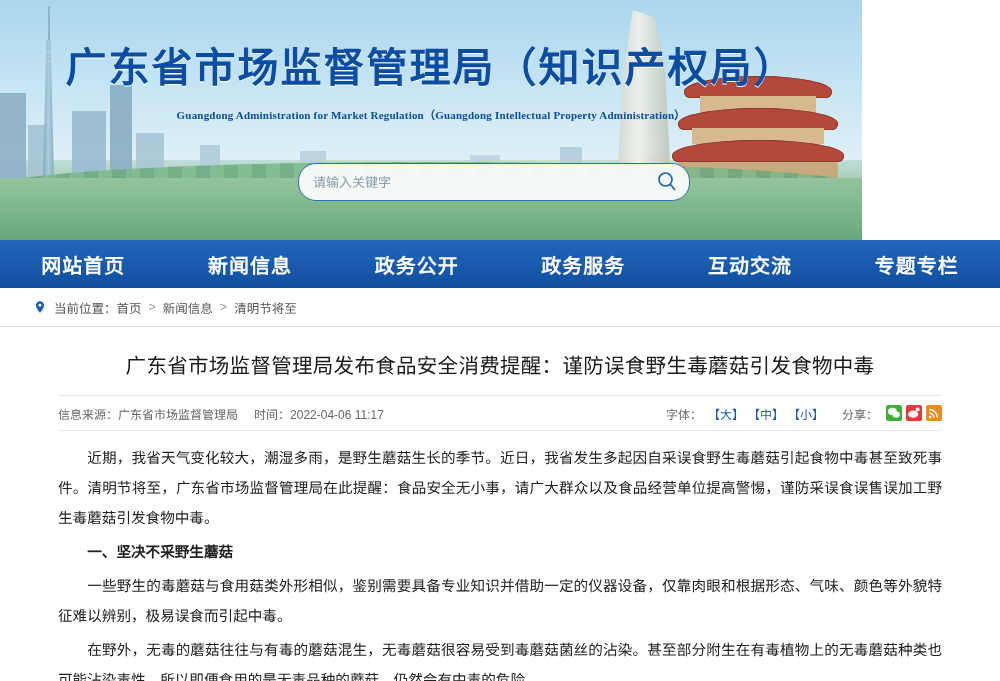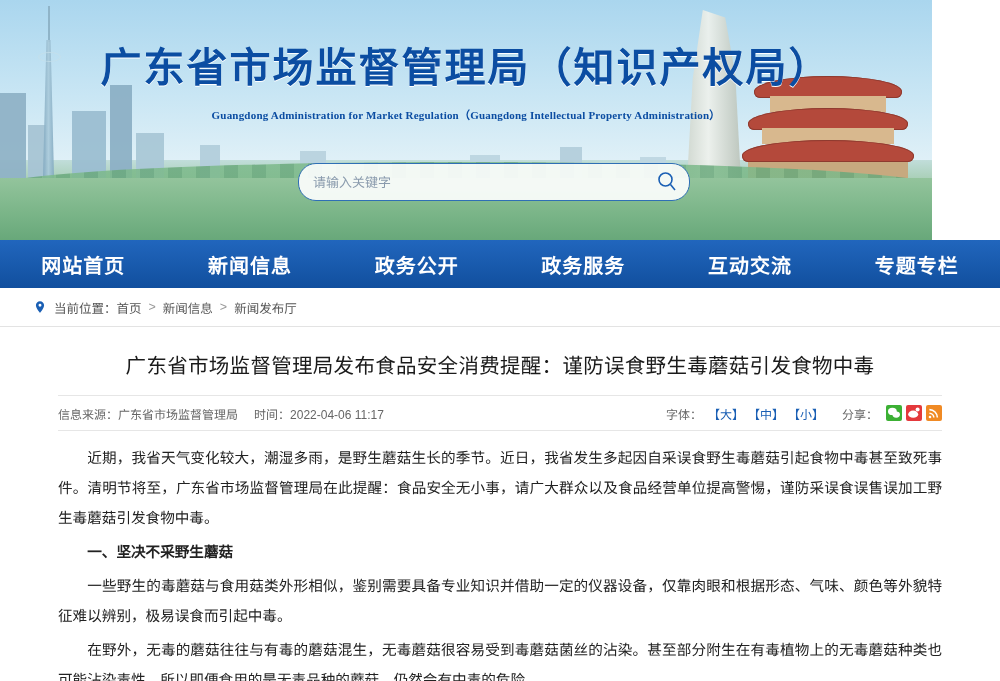"广东省市场监督管理局（知识产权局）" .banner { width: 932px -> 862px }
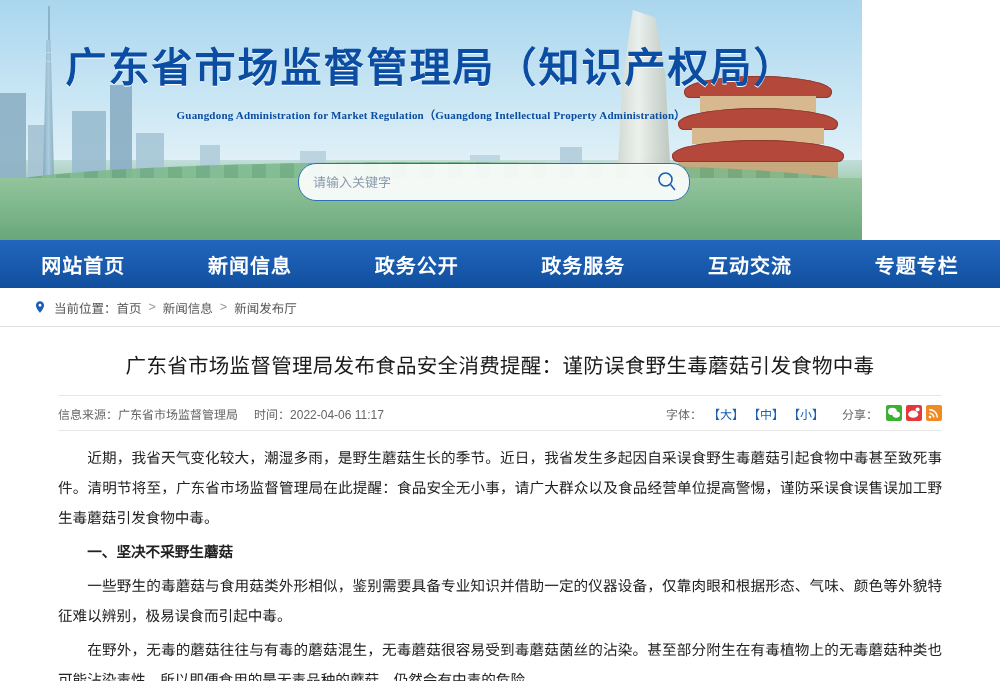"新闻发布厅" a.crumb-link { text: 新闻发布厅 -> 清明节将至 }
